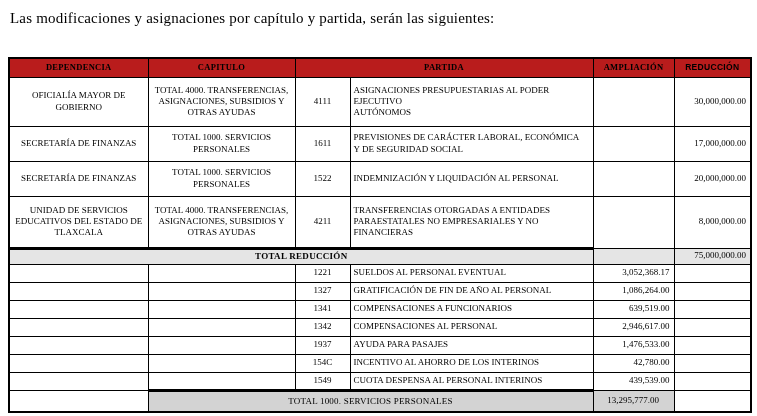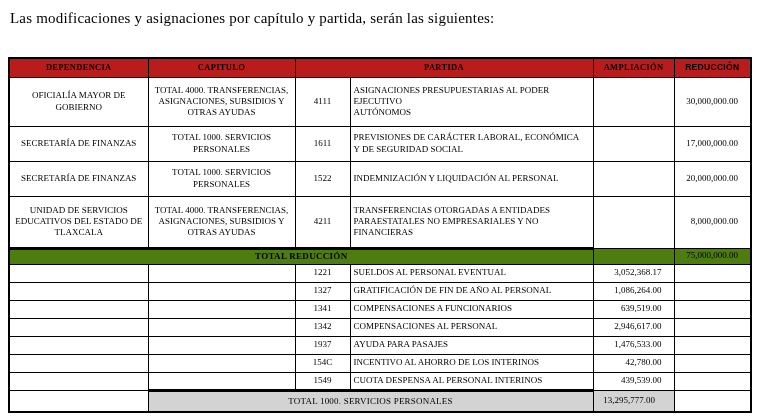"30,000,000.00" .num { padding-right: 12px -> 4px }
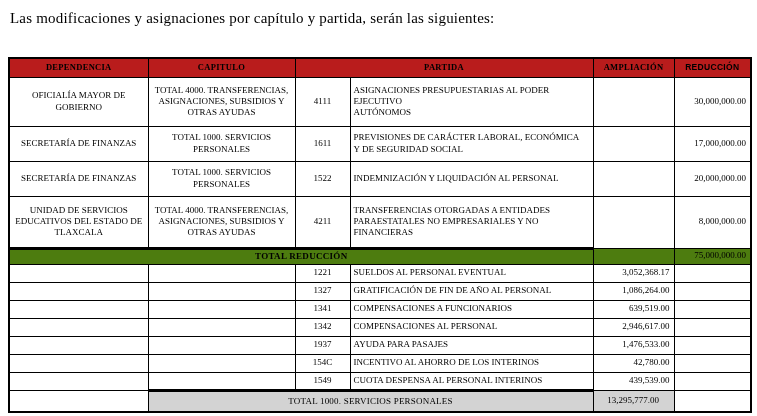"TOTAL REDUCCIÓN" tr.band td { background: #4d7c0f -> #e5e5e5 }
